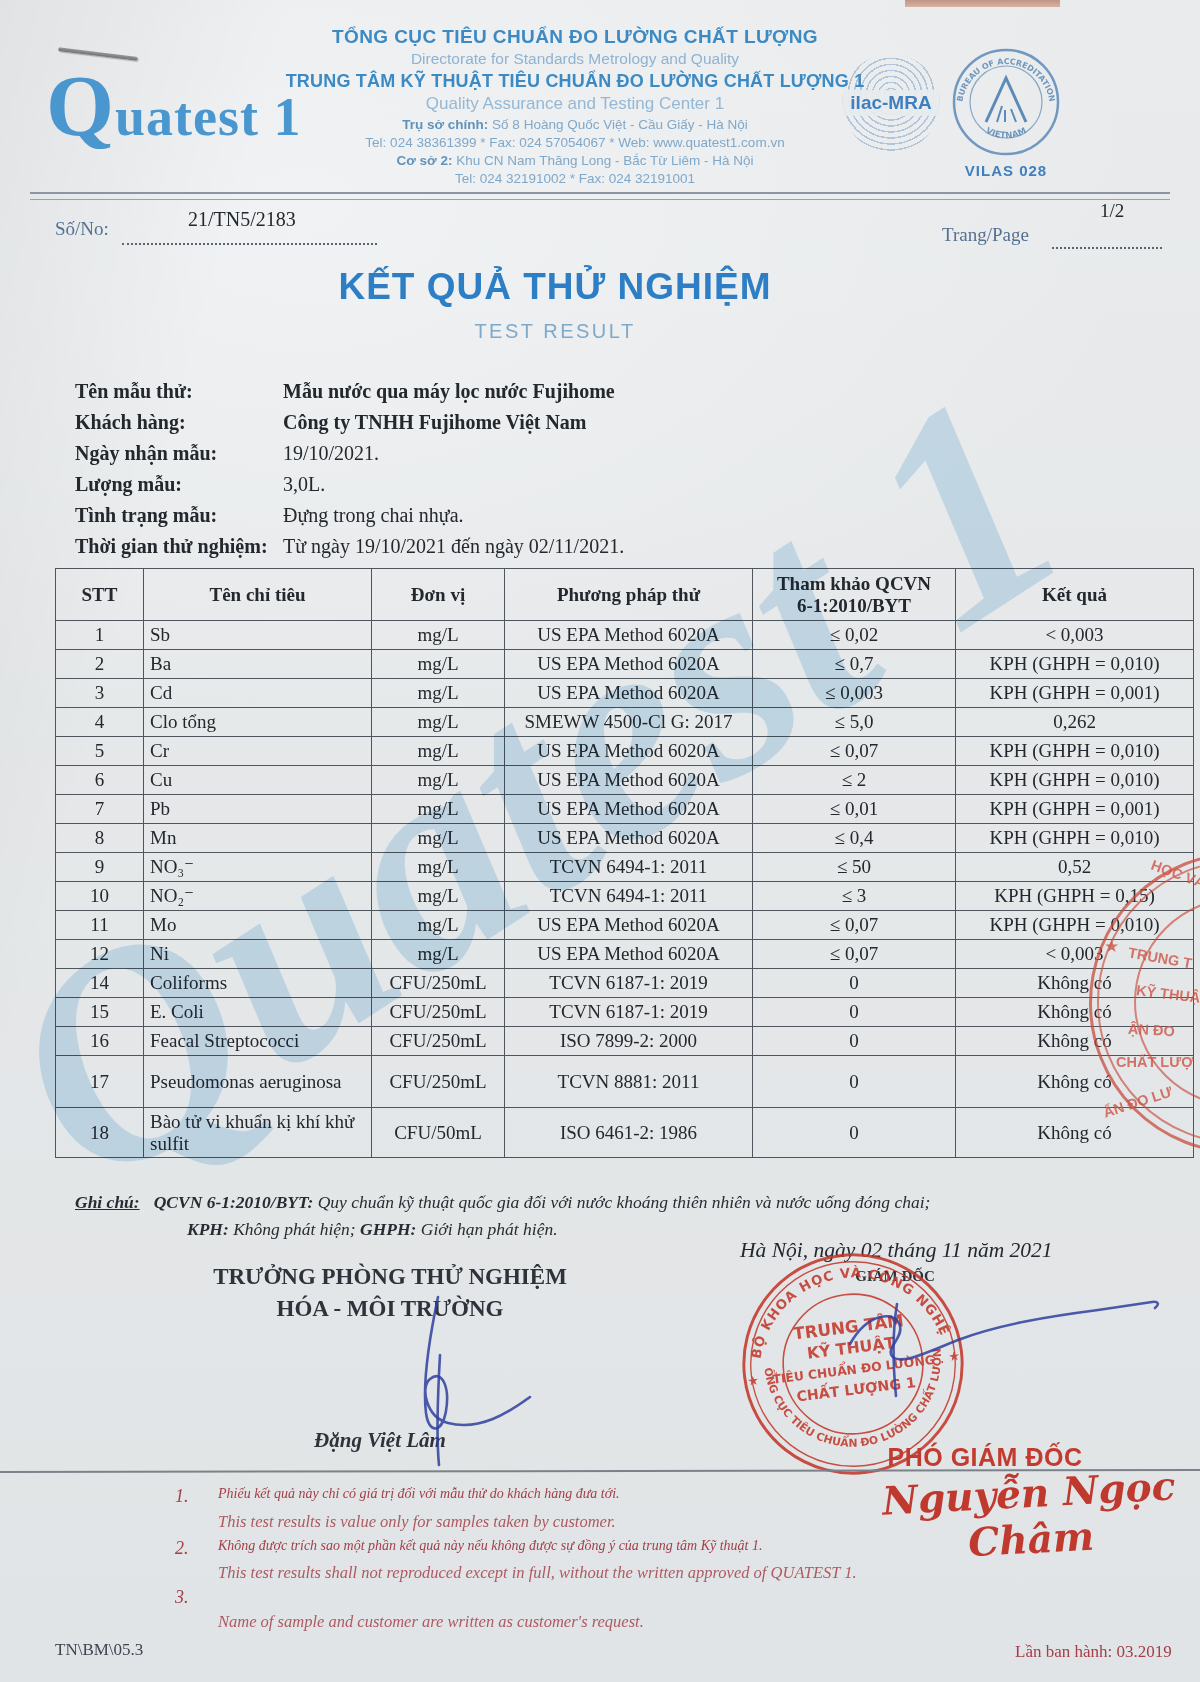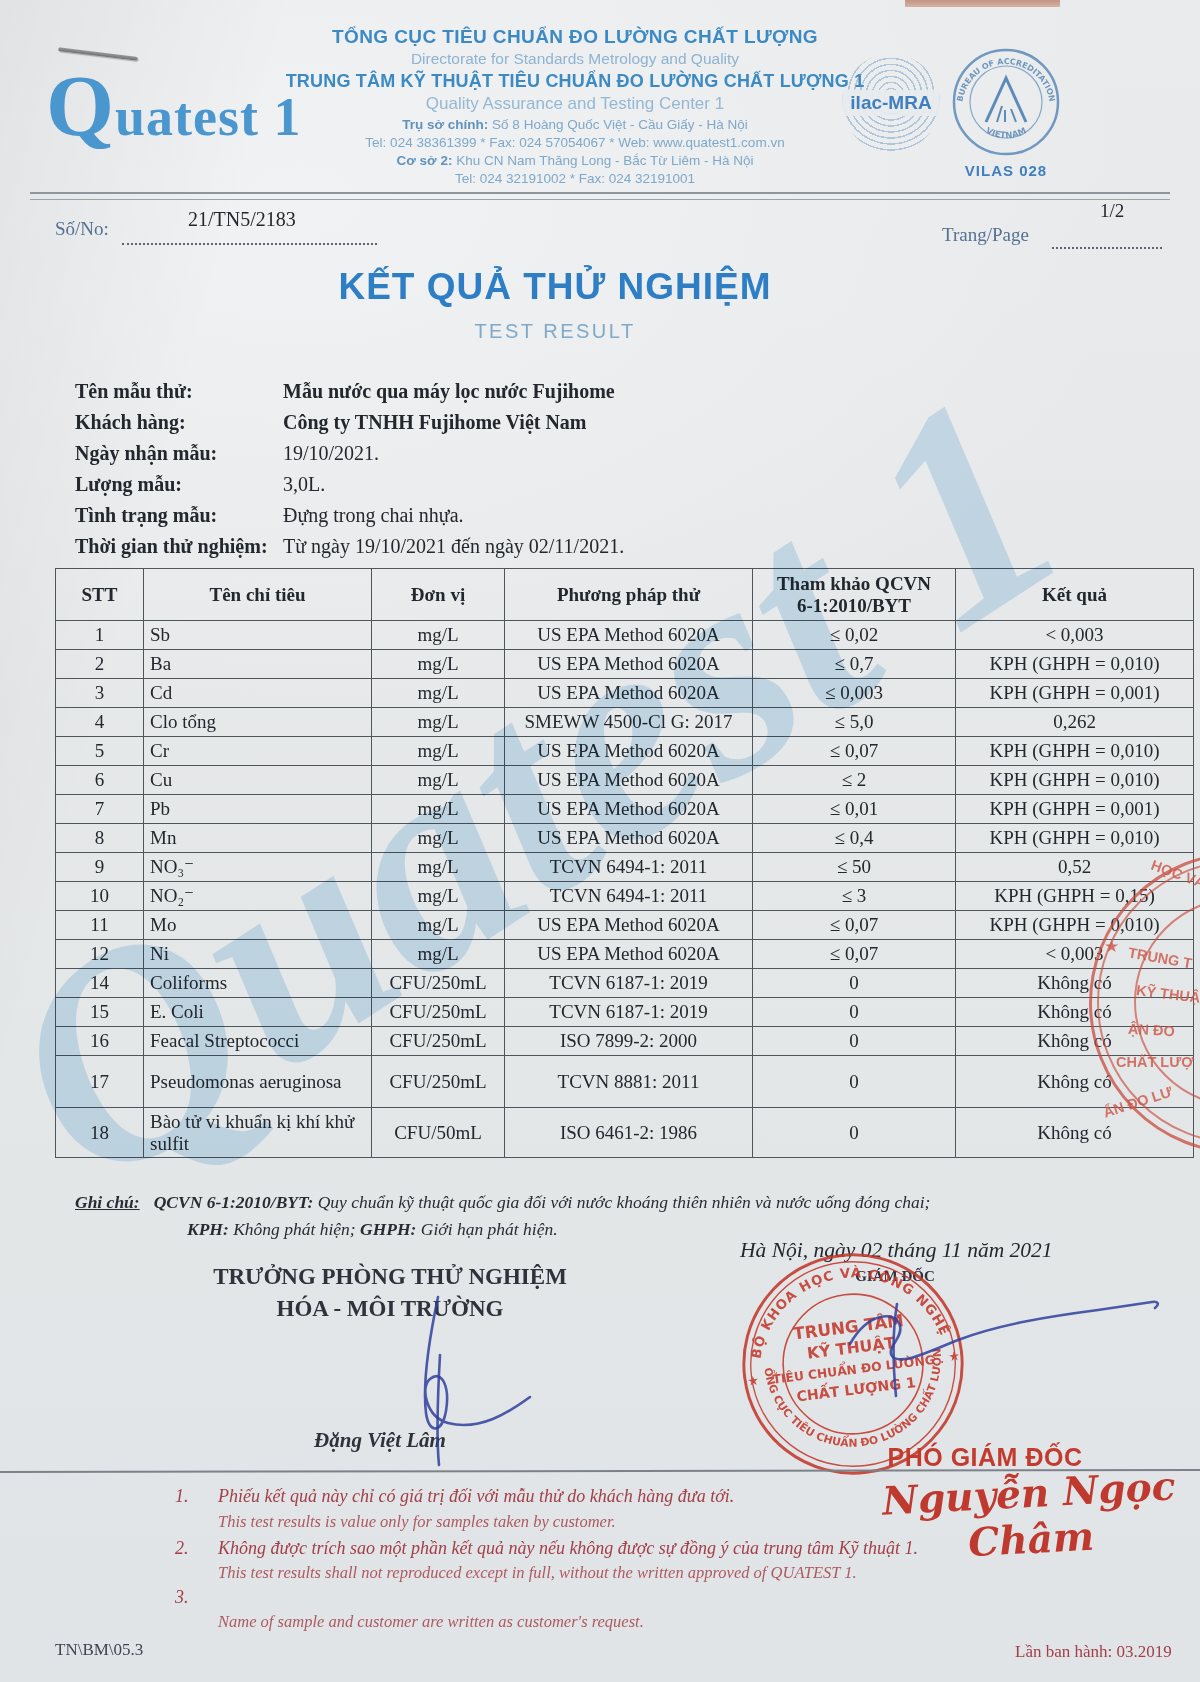"Phiếu kết quả này chỉ" .note-vi { font-size: 18px -> 14px }
